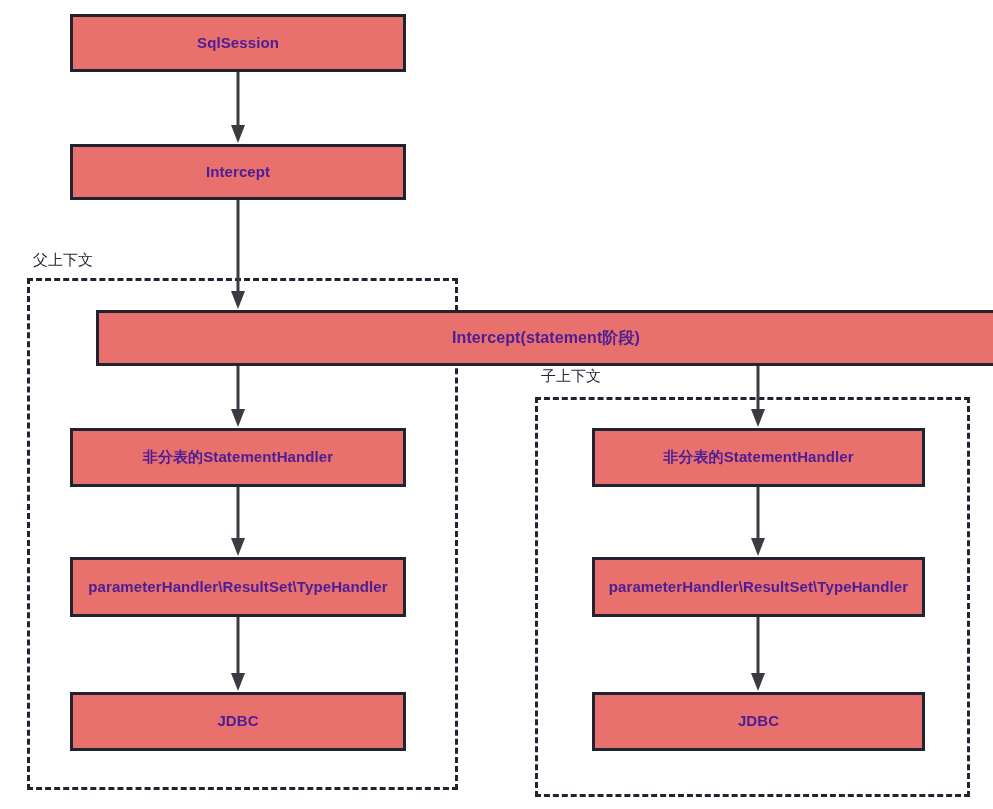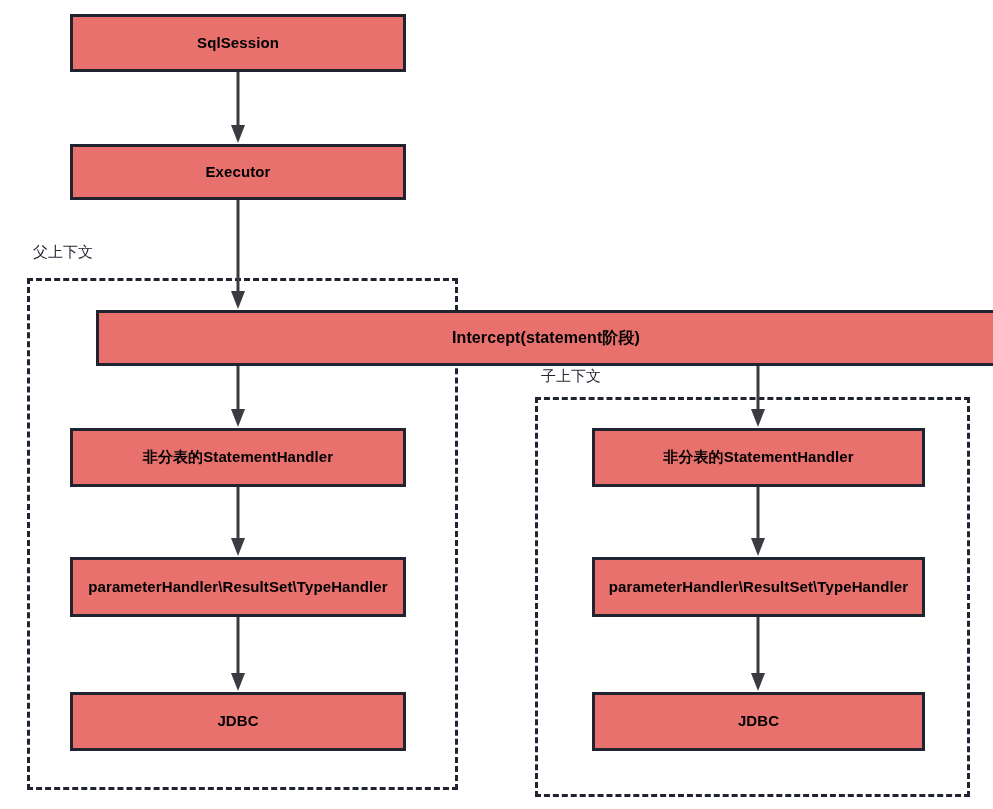"SqlSession" .node { color: #000000 -> #4c1d95 }
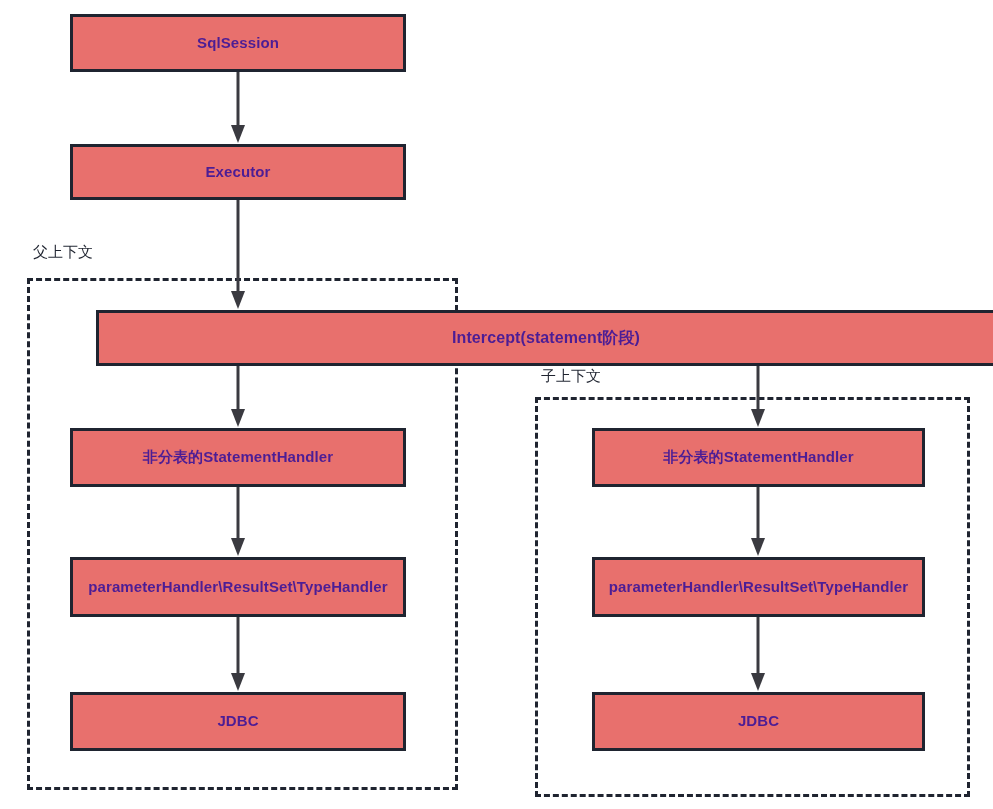"Executor" span { text: Executor -> Intercept }
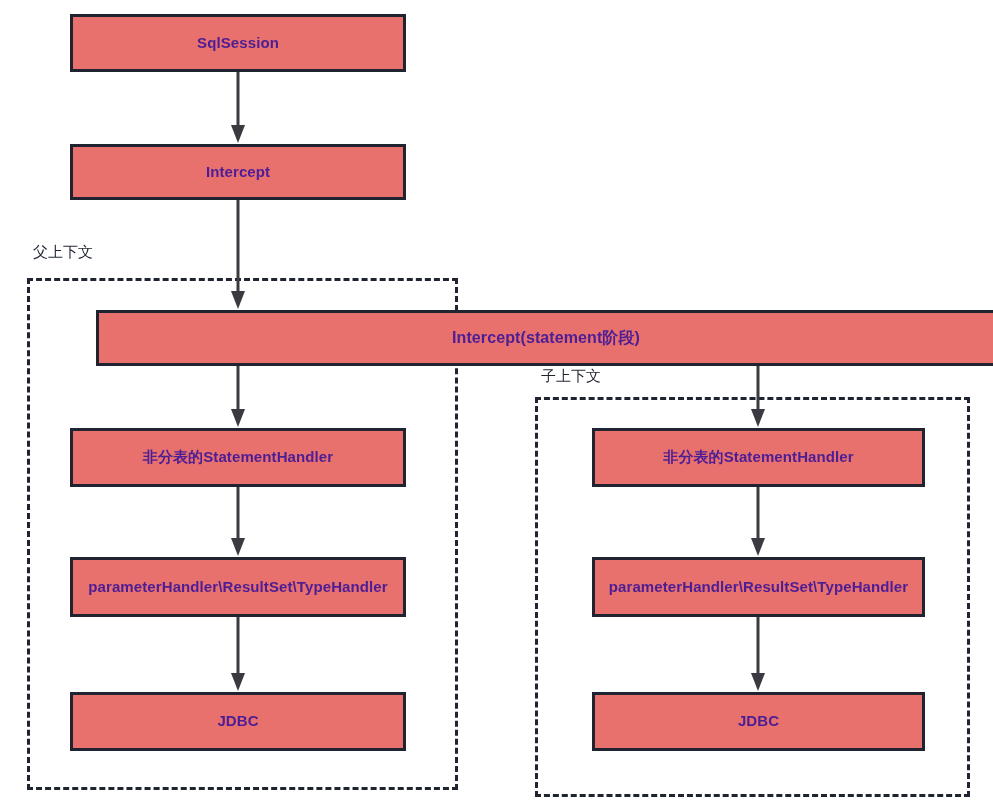"父上下文" div.group-label { top: 244px -> 252px }
